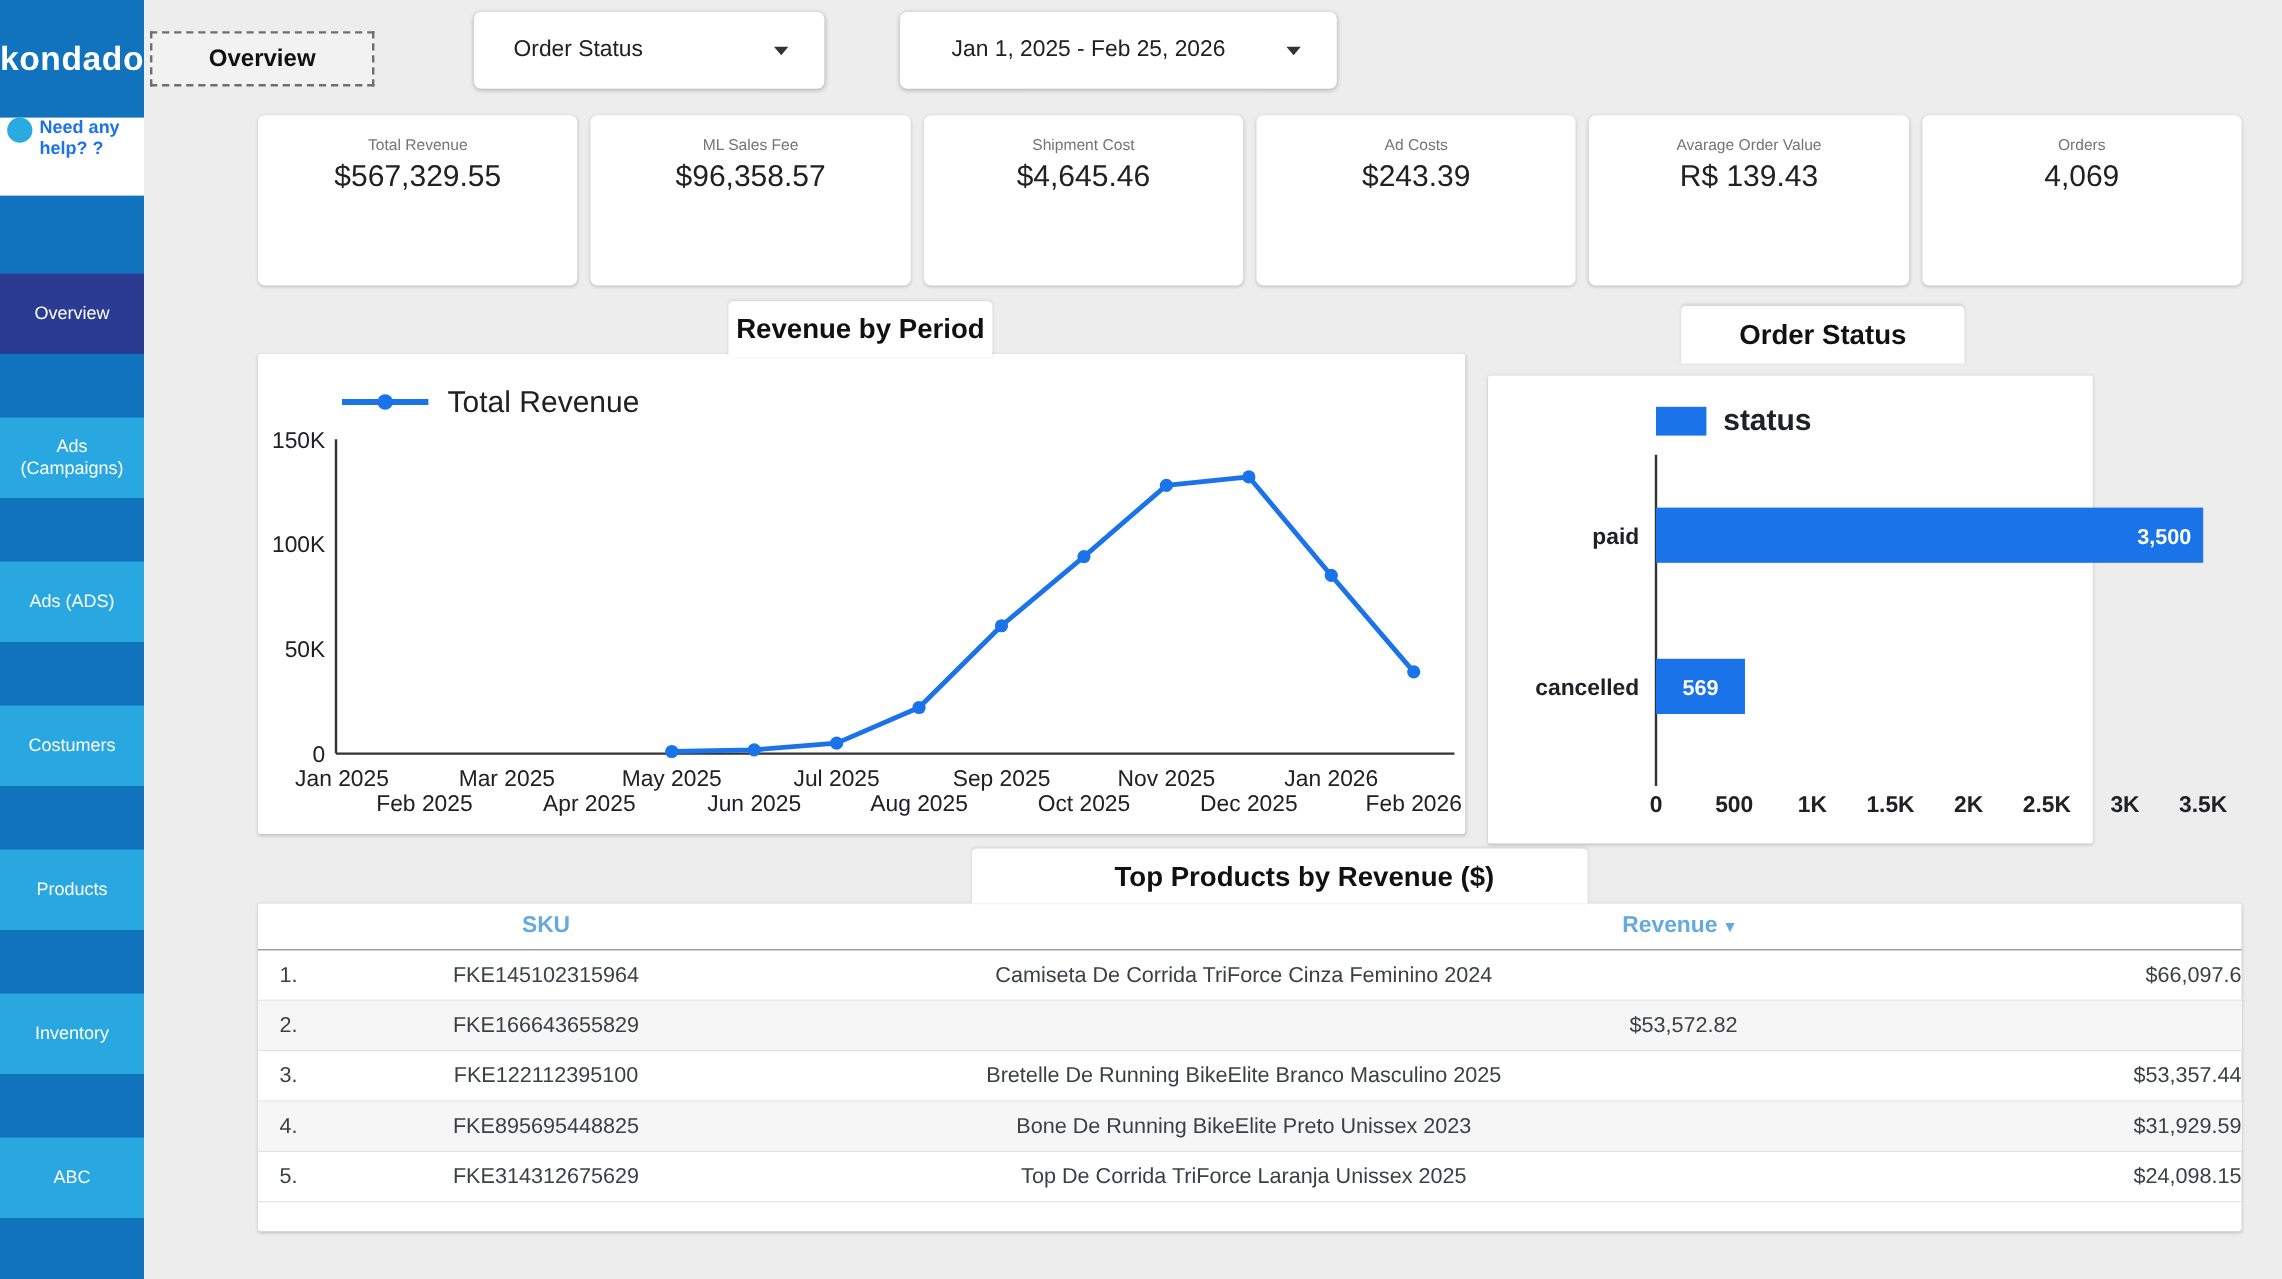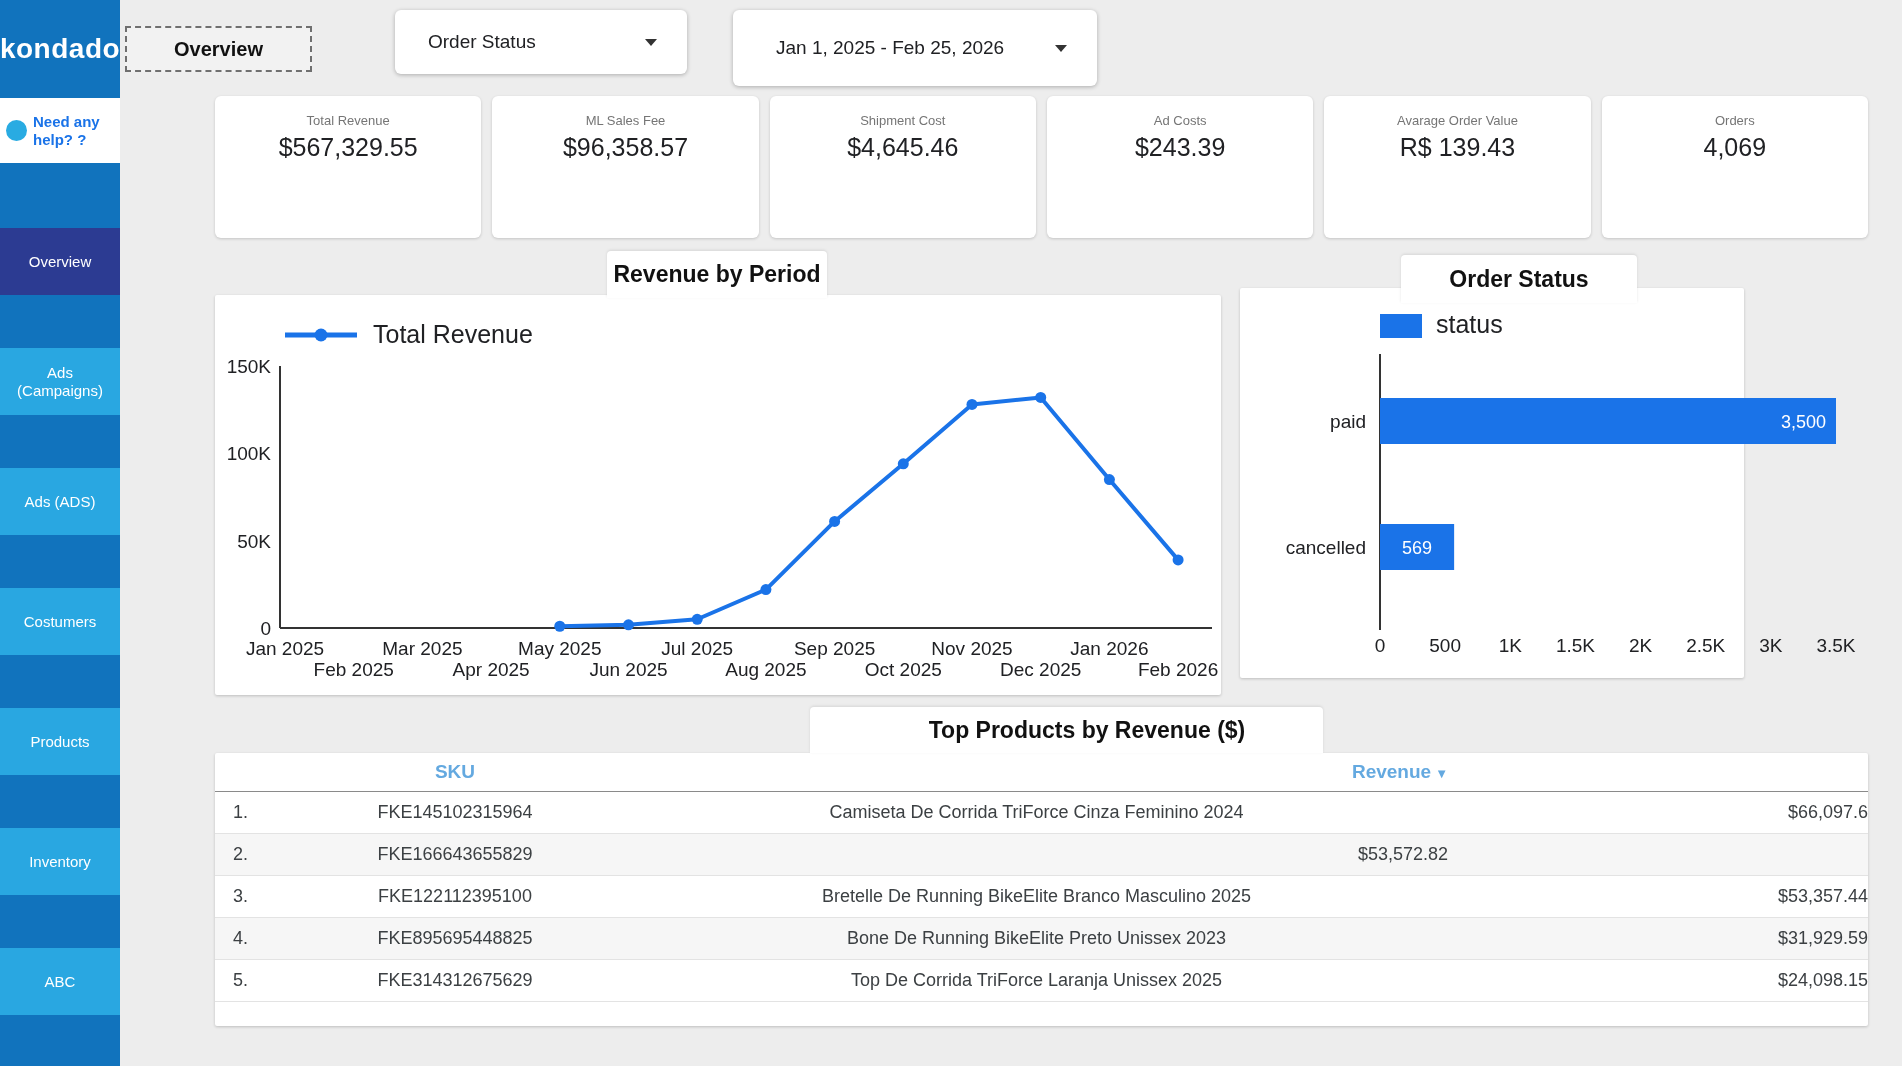"Jan 1, 2025 - Feb" .dd-date { height: 76px -> 64px; left: 733px -> 750px }
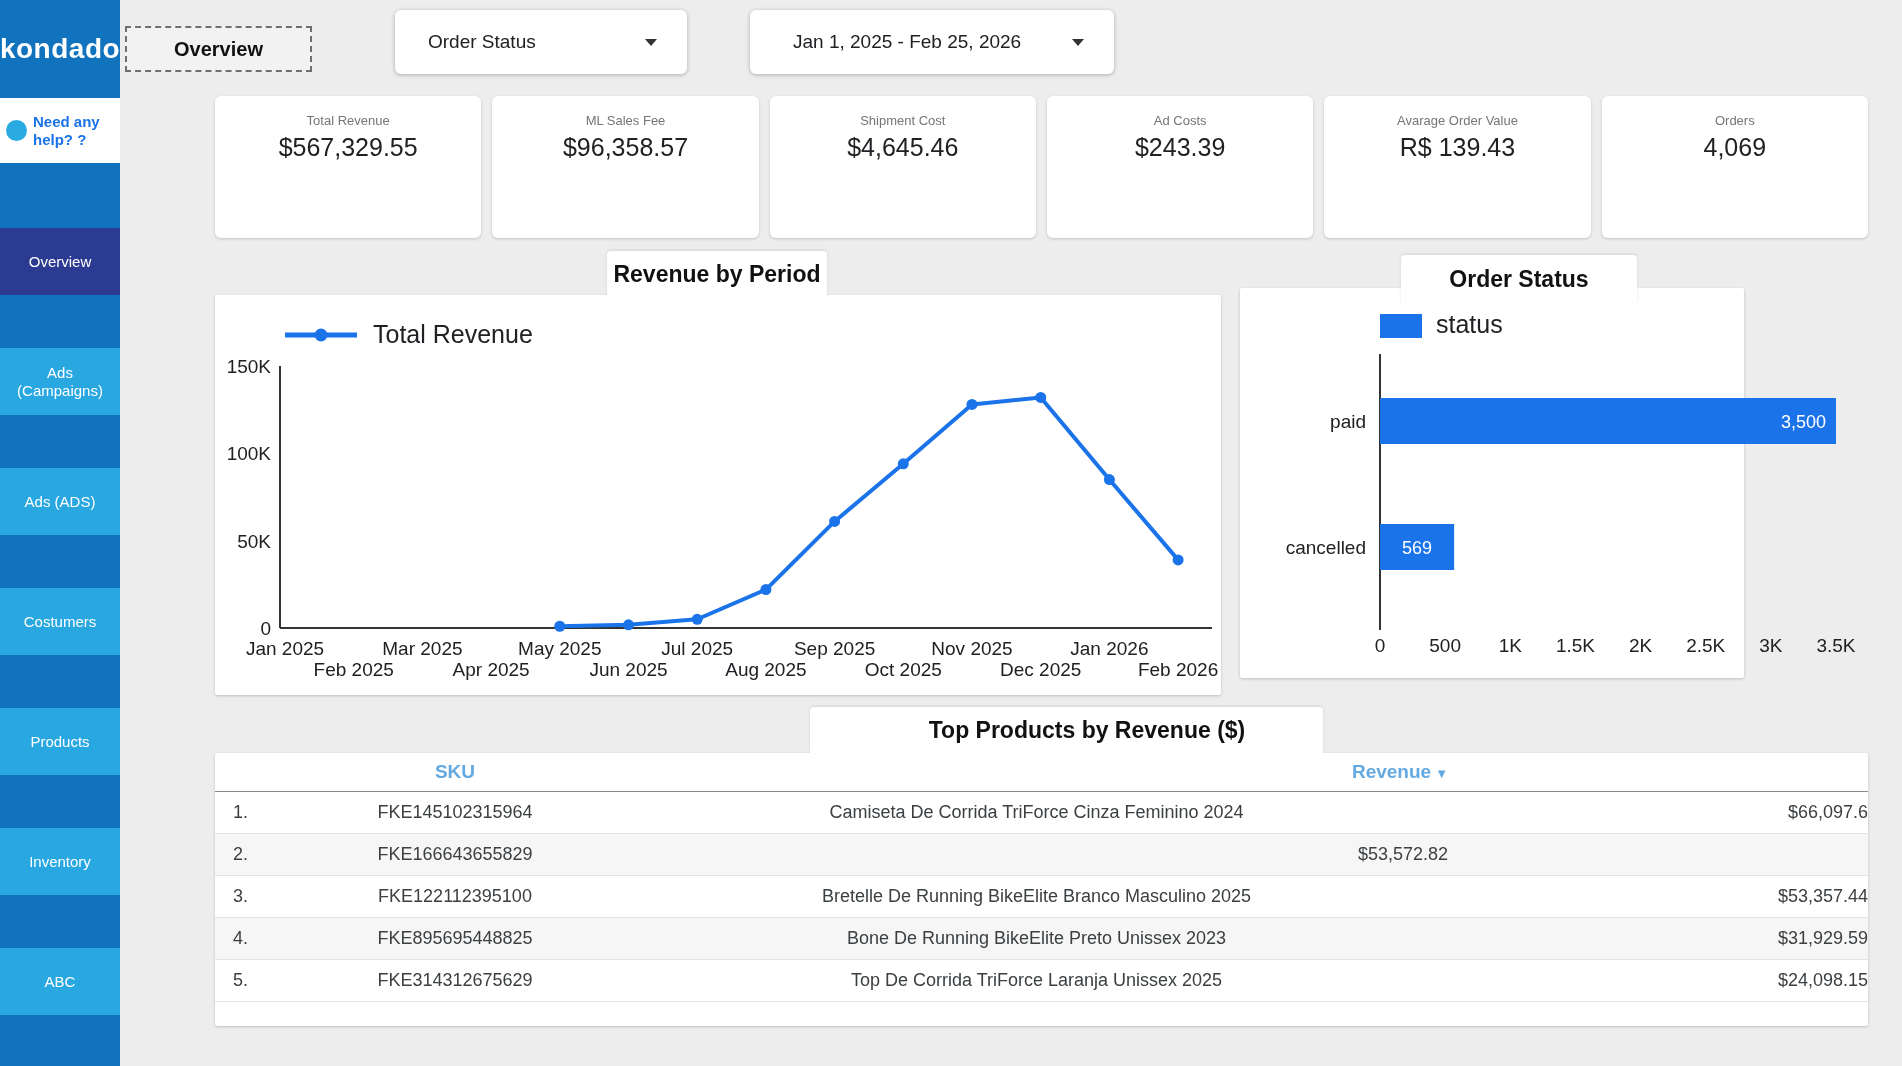"Need any help? ?" .help { align-items: center -> none }
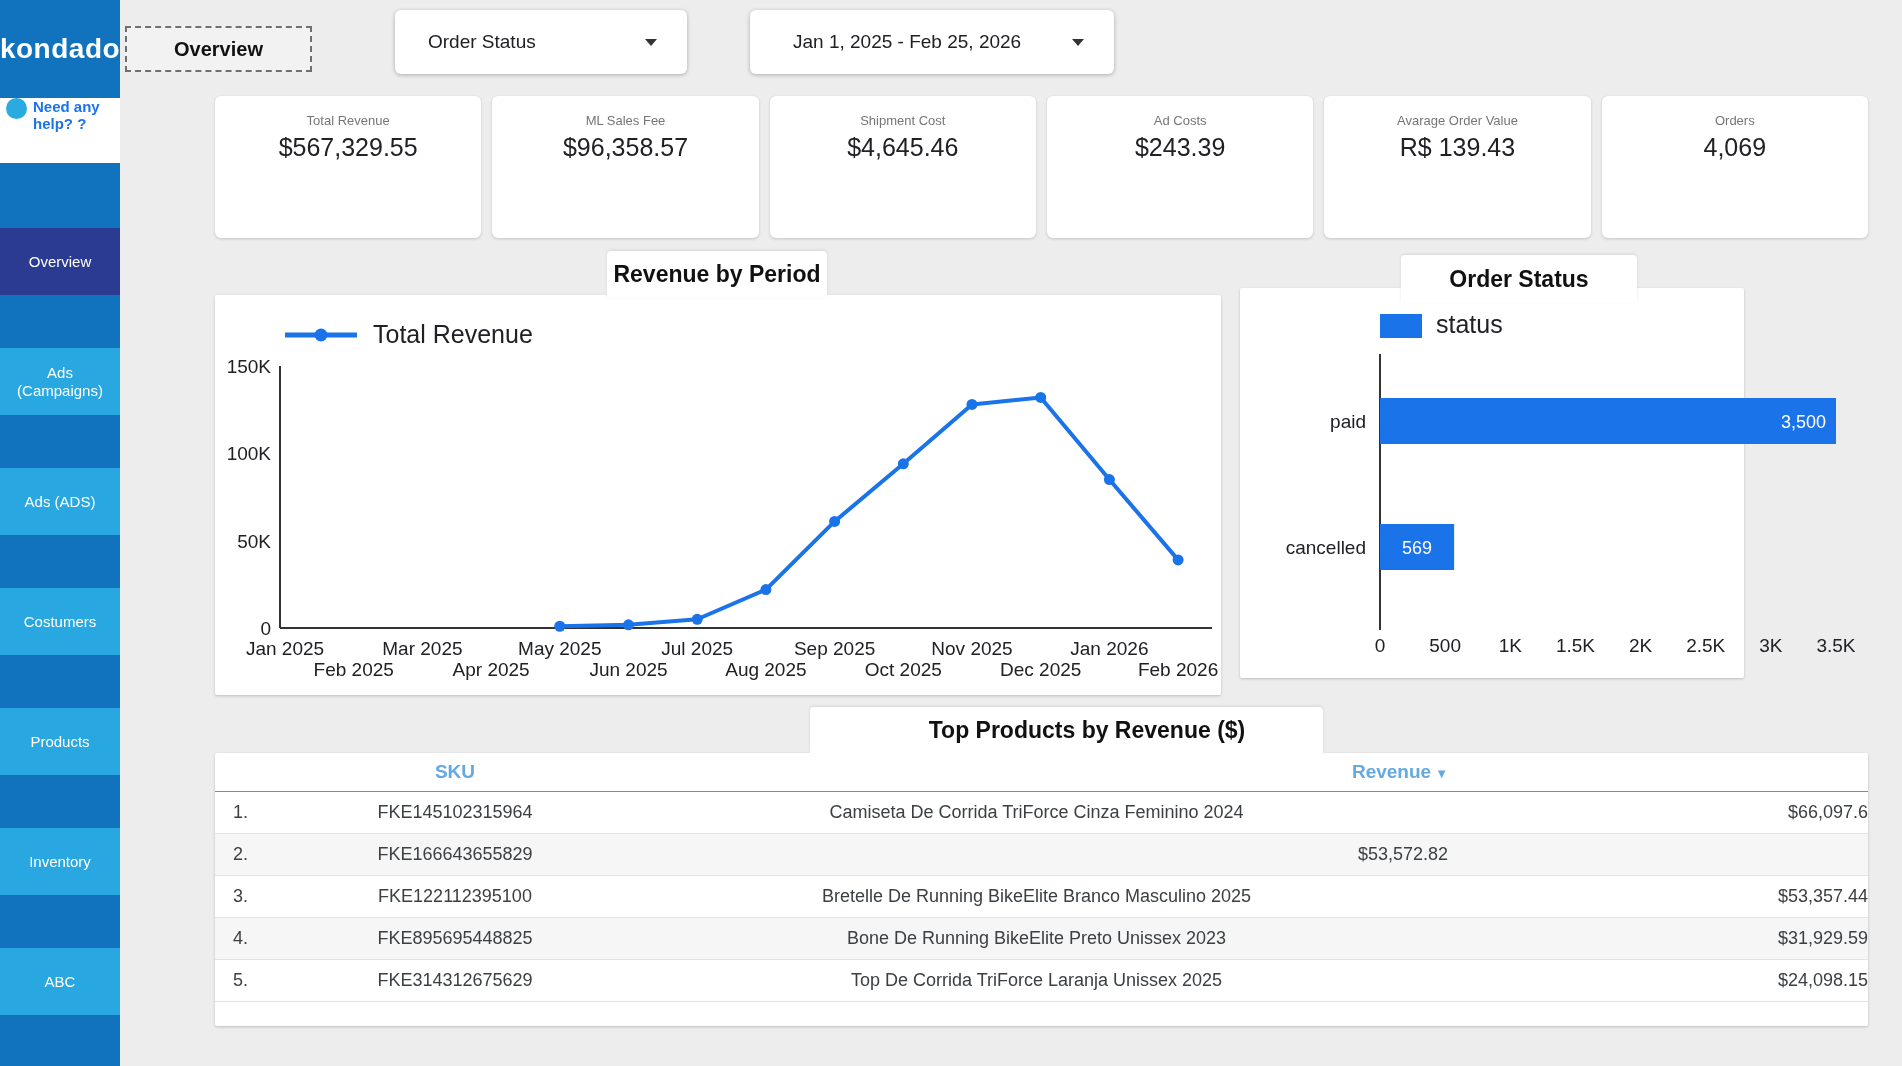"status" #status-card { font-weight: none -> bold; top: 288px -> 313px }
